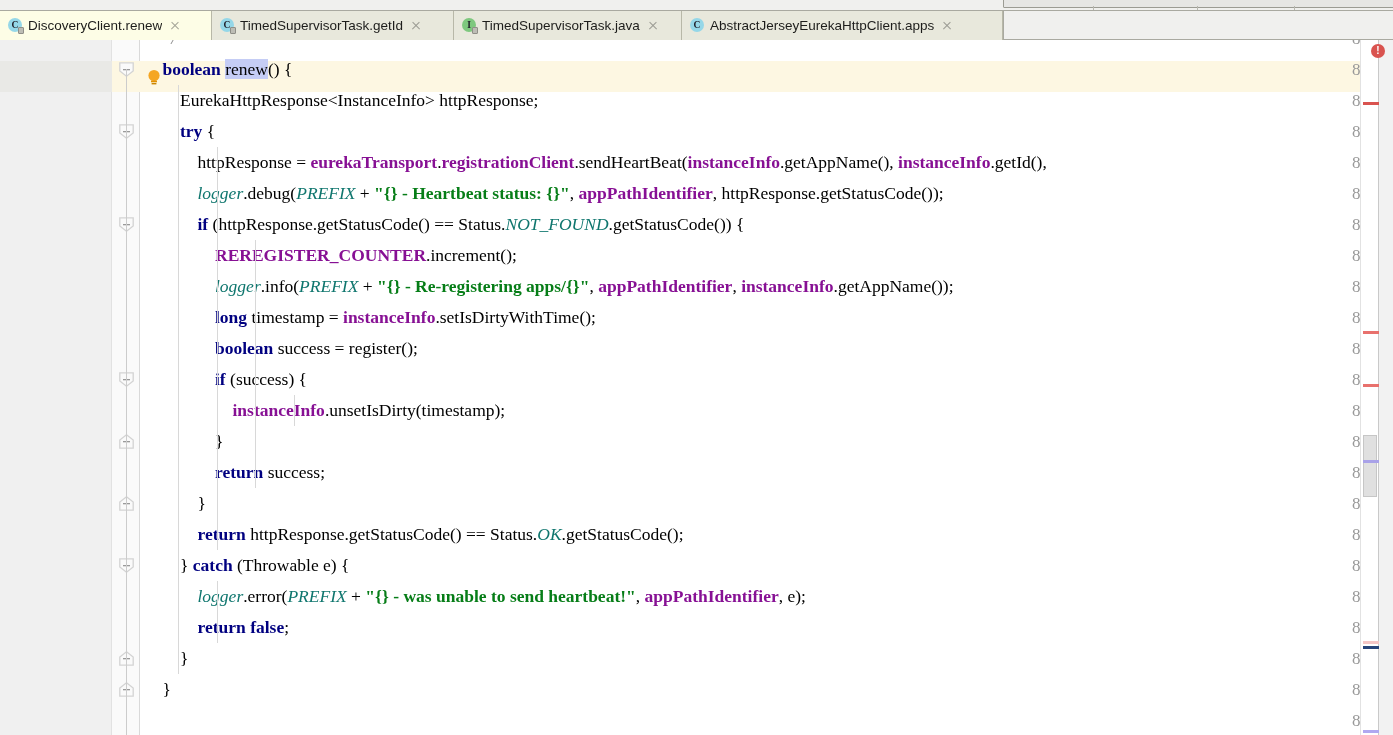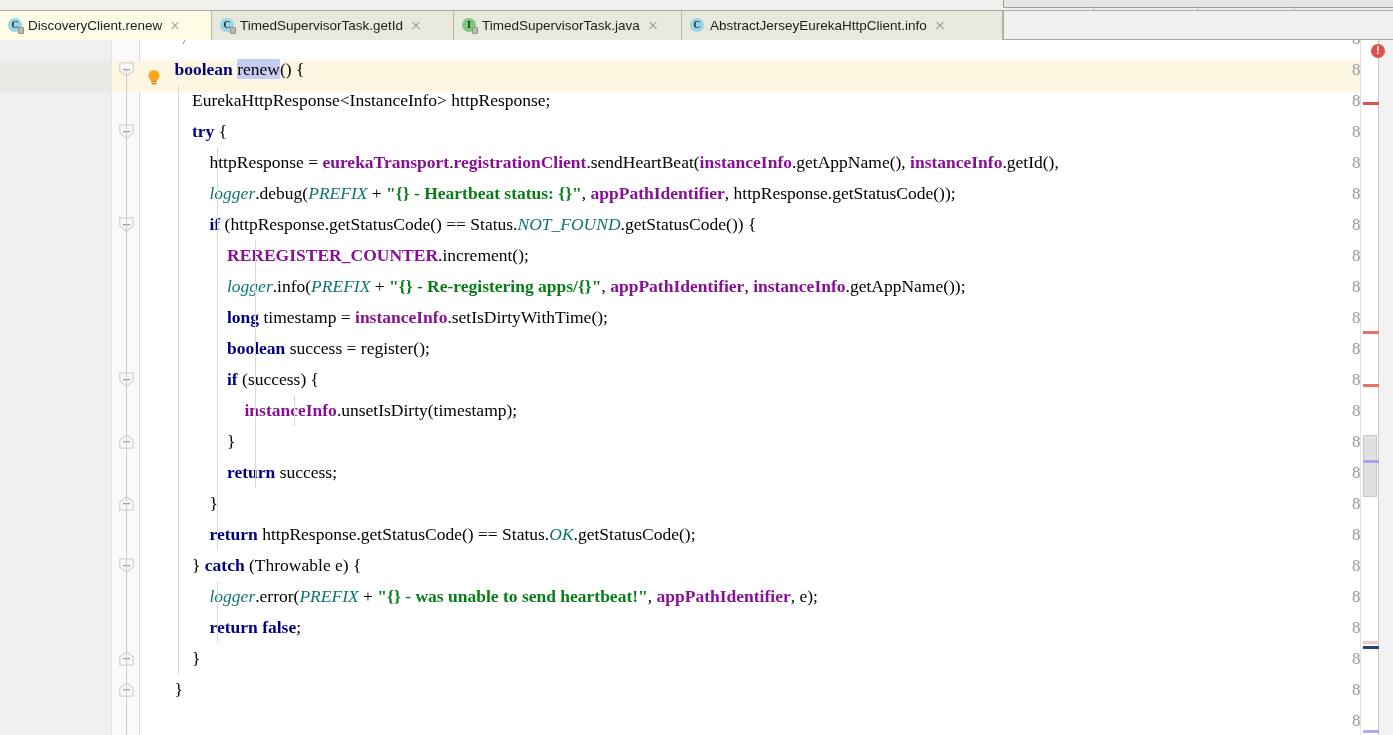"AbstractJerseyEurekaHttpClient.info" span.tname { text: AbstractJerseyEurekaHttpClient.info -> AbstractJerseyEurekaHttpClient.apps }
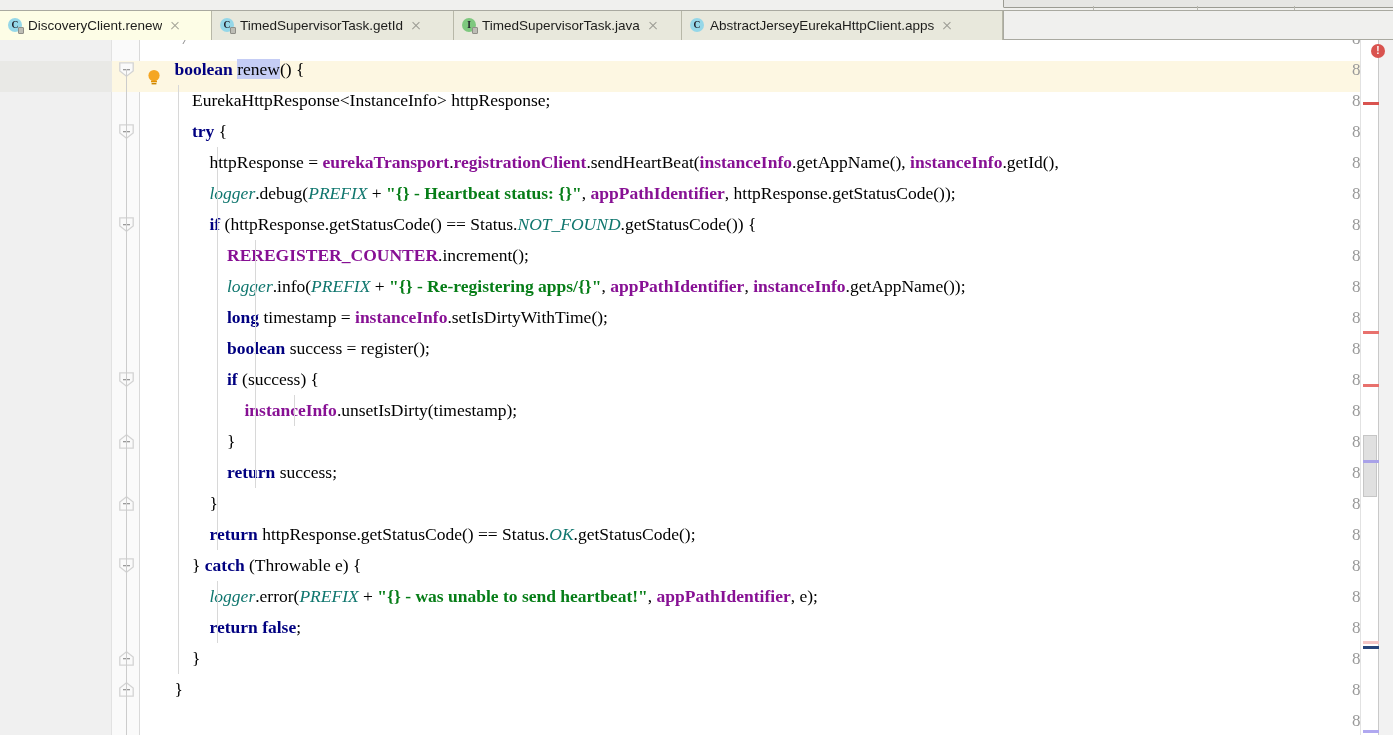"boolean renew() {" .cl { left: 16px -> 4px }
